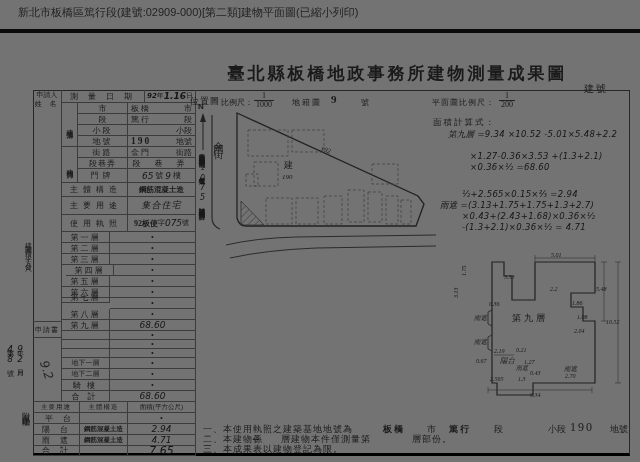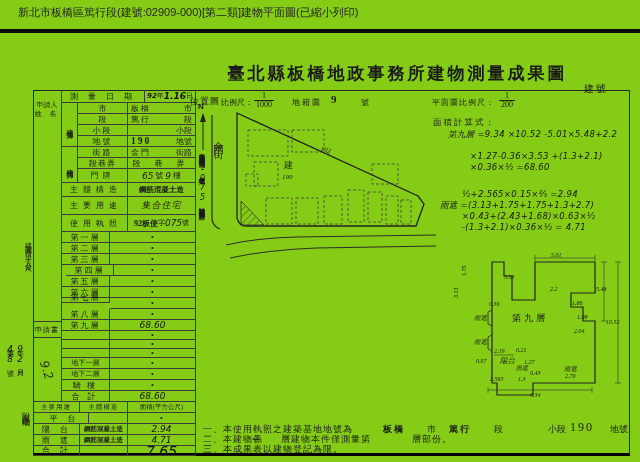"新北市板橋區篤行段(建號:02909-000)[第二類]建物平面圖(已縮小列印)" .page { background: #84cc16 -> #737373 }
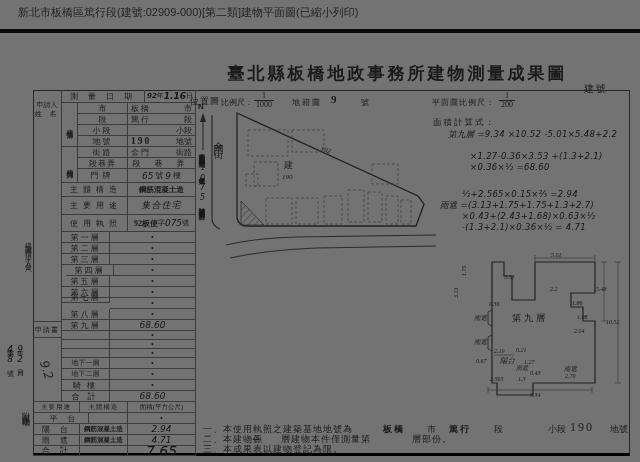"申請人" div { padding-top: 11px -> 1px }
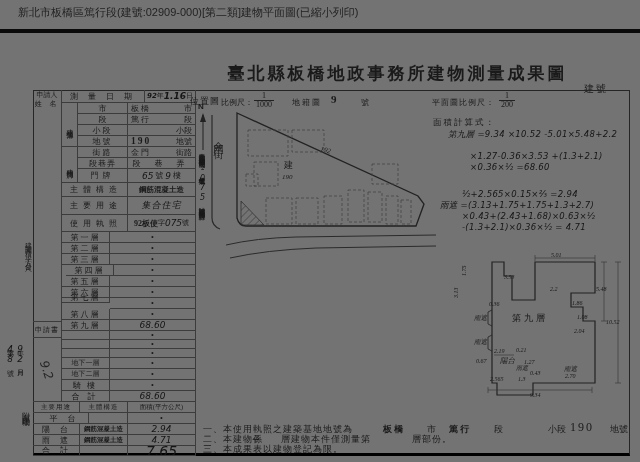"×0.43+(2.43+1.68)×0.63×½" div.calcline { text: 0.63 -> 0.36 }
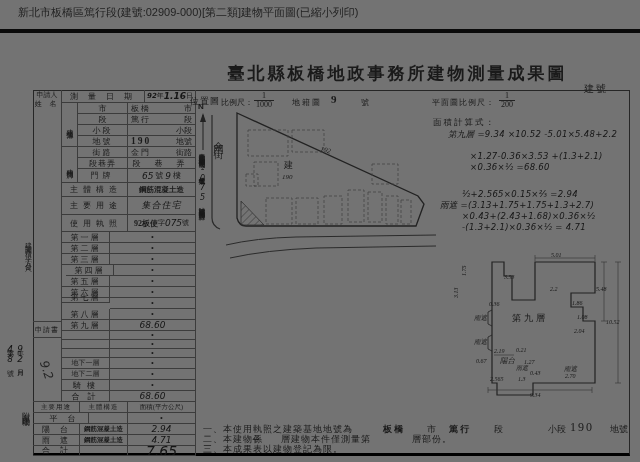"平 台" div.cell { width: 56px -> 47px }
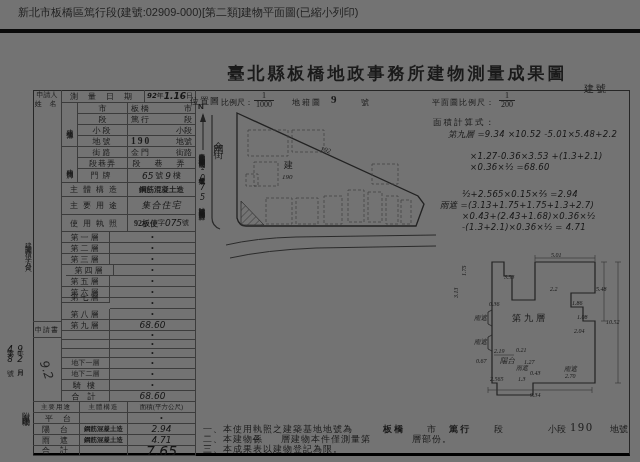"7.65" div.cell { font-size: 14px -> 11px }
